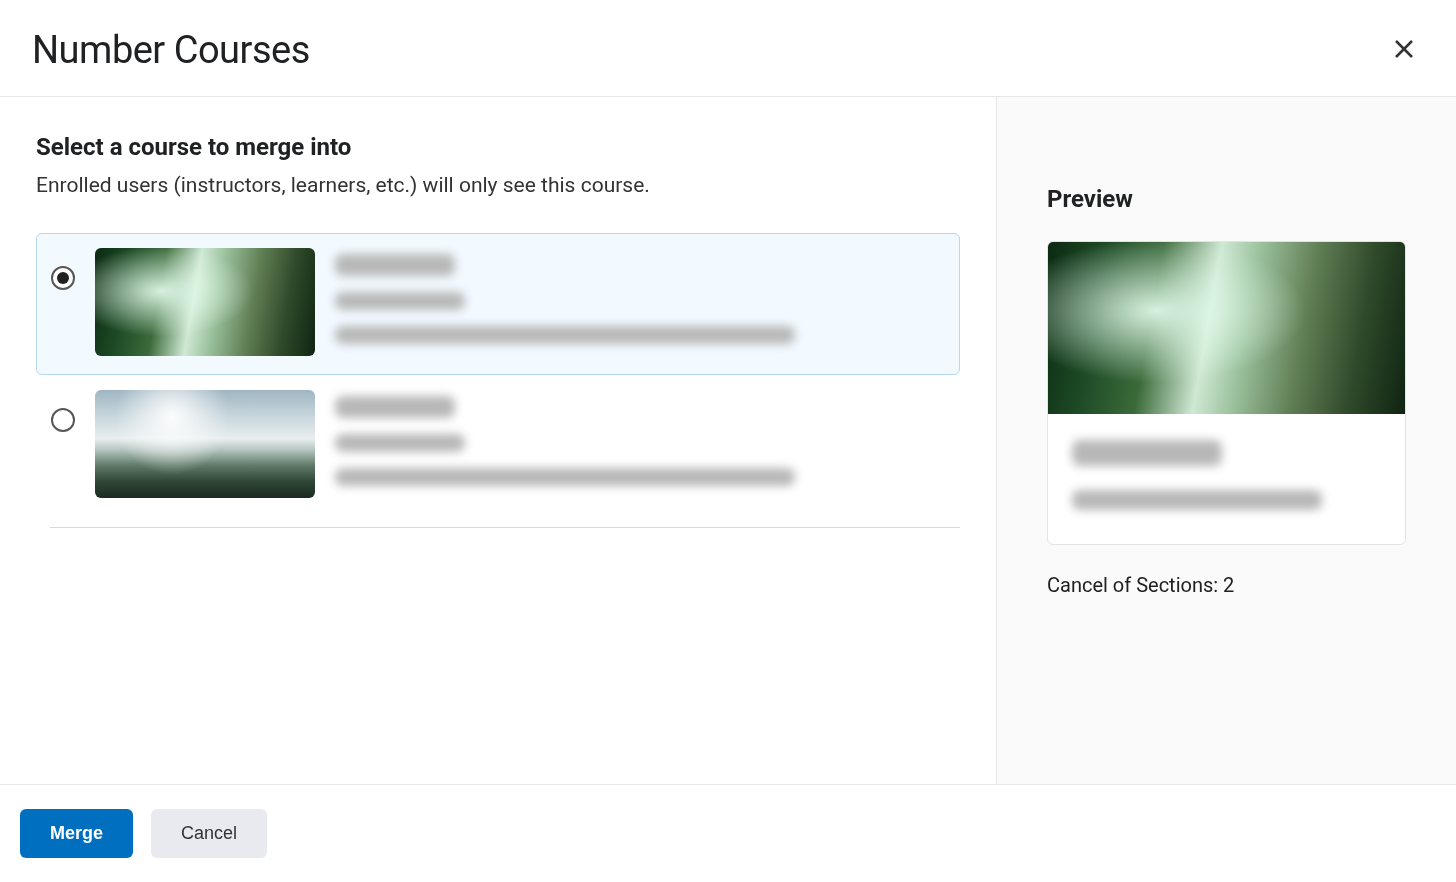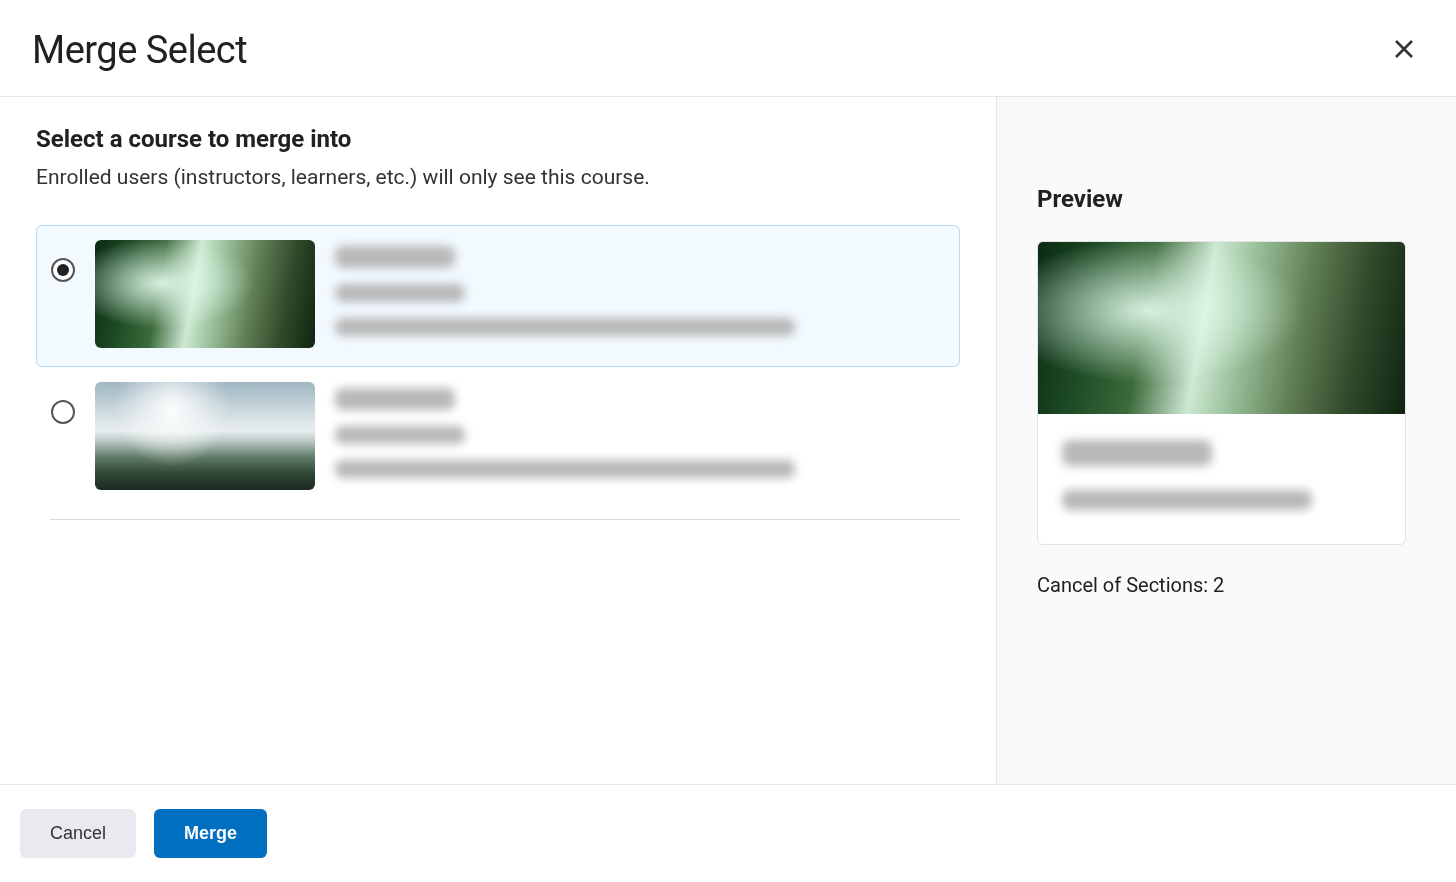"Merge Select" h1 { text: Merge Select -> Number Courses }
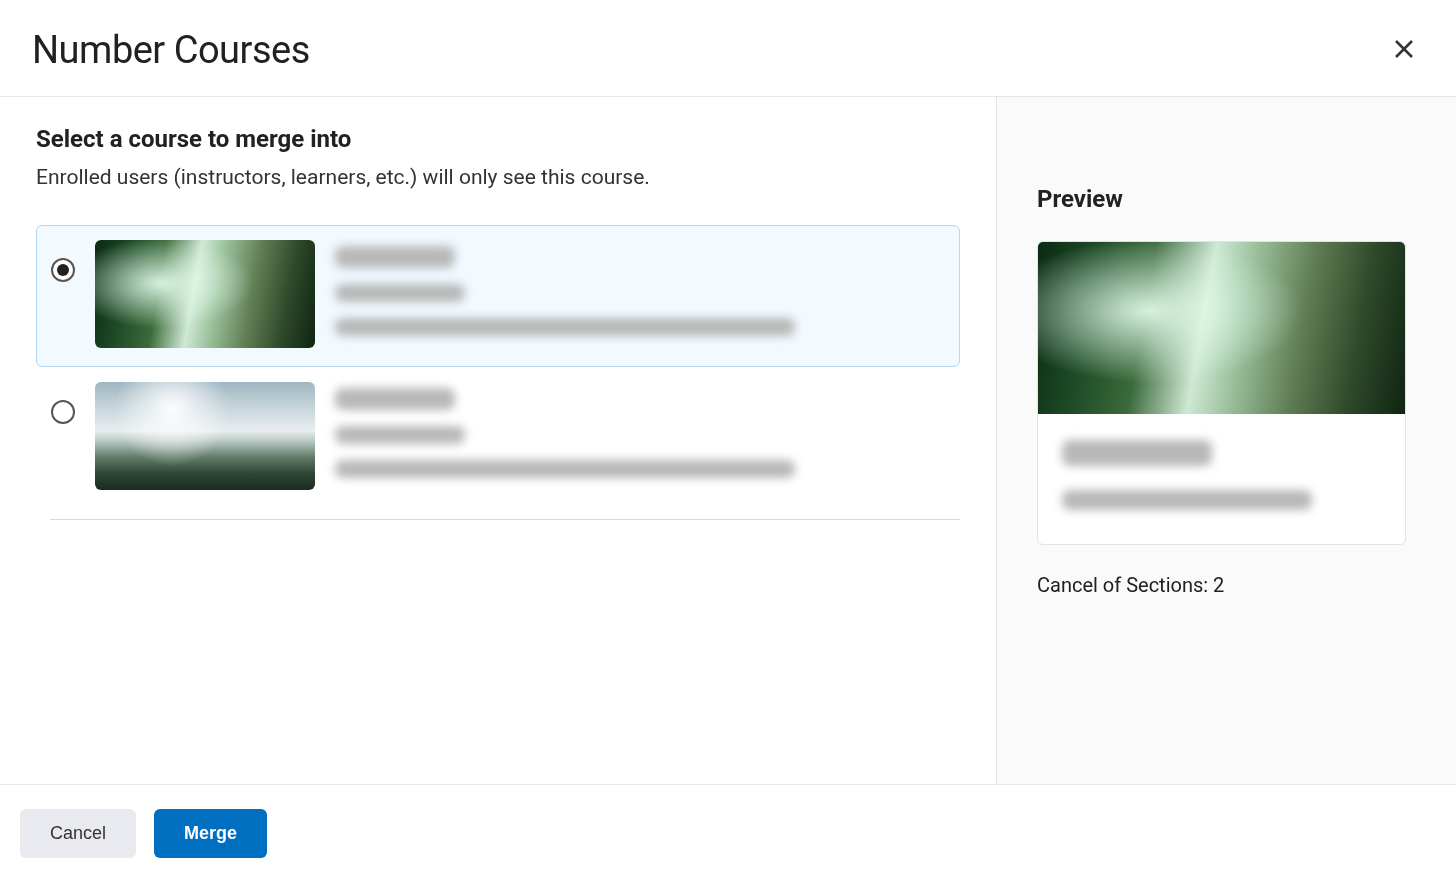"Select a course to merge" .subheading { margin-top: none -> 8px }
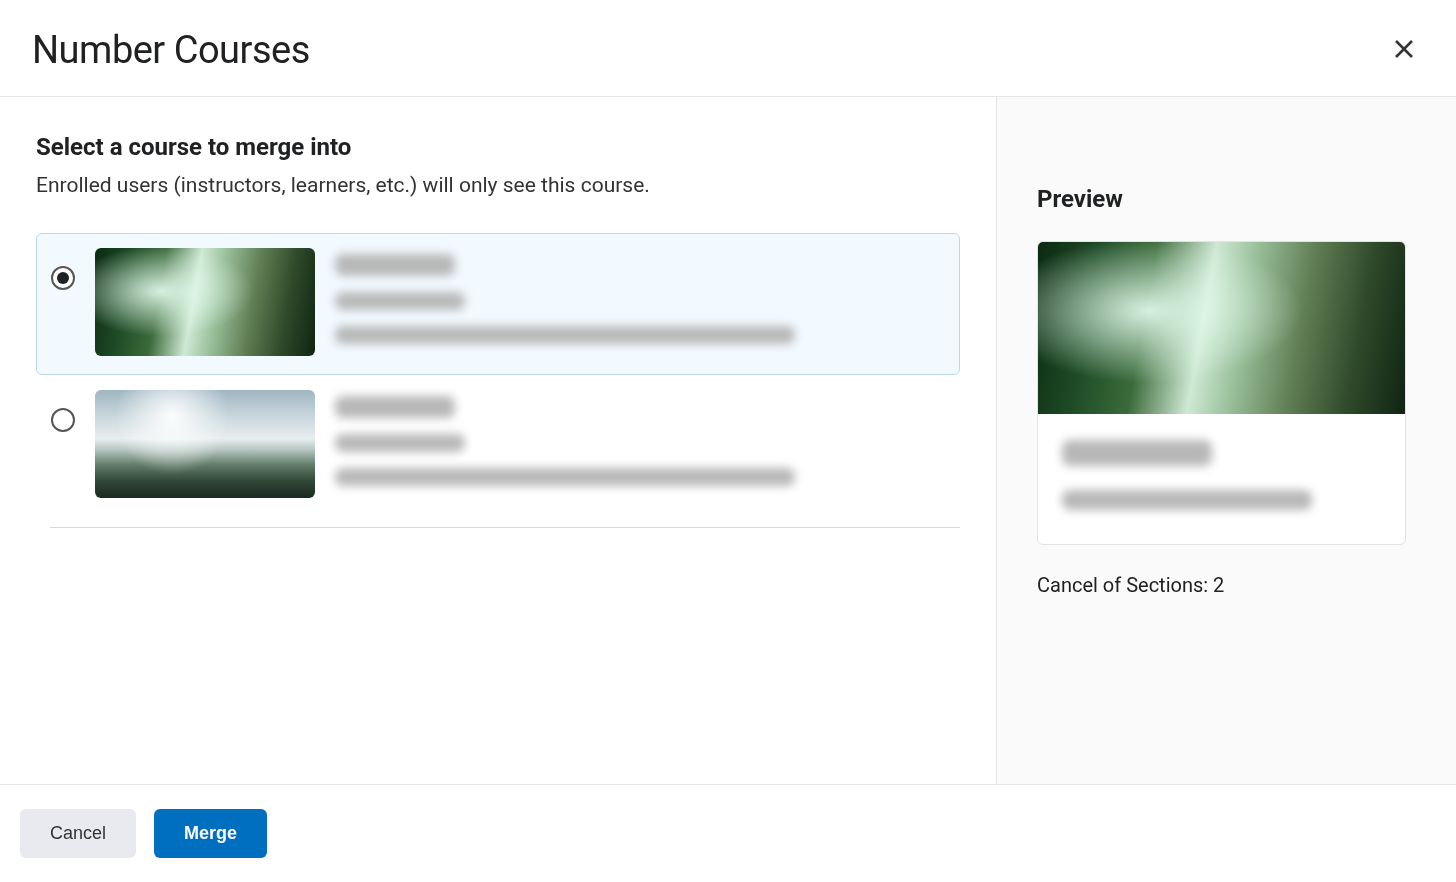"Preview" .right-pane { padding: 88px 50px 40px 40px -> 88px 50px 40px 50px }
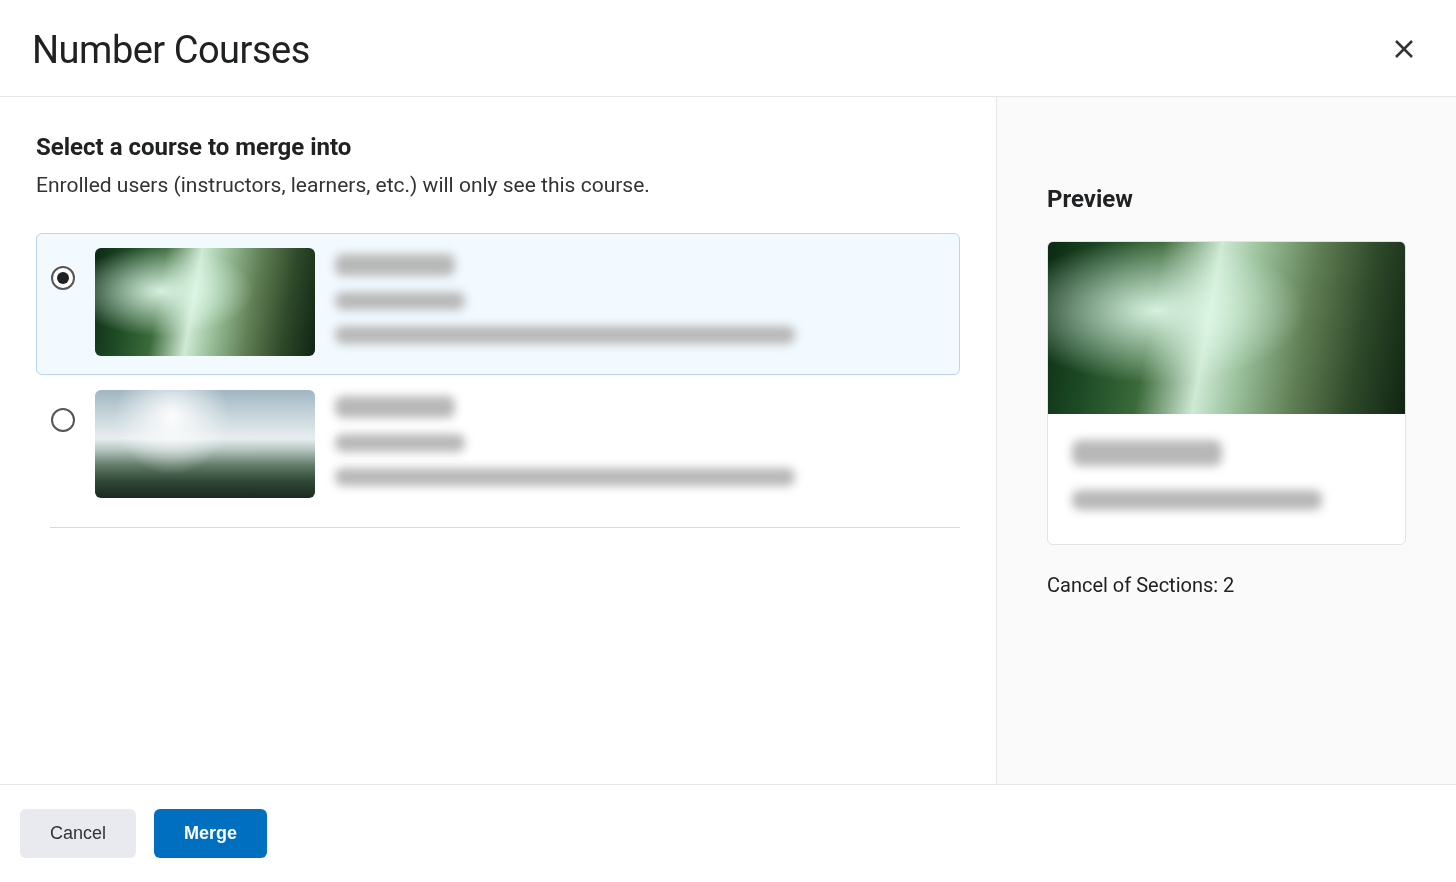"Cancel" button.btn { order: before "Merge" -> after "Merge" }
